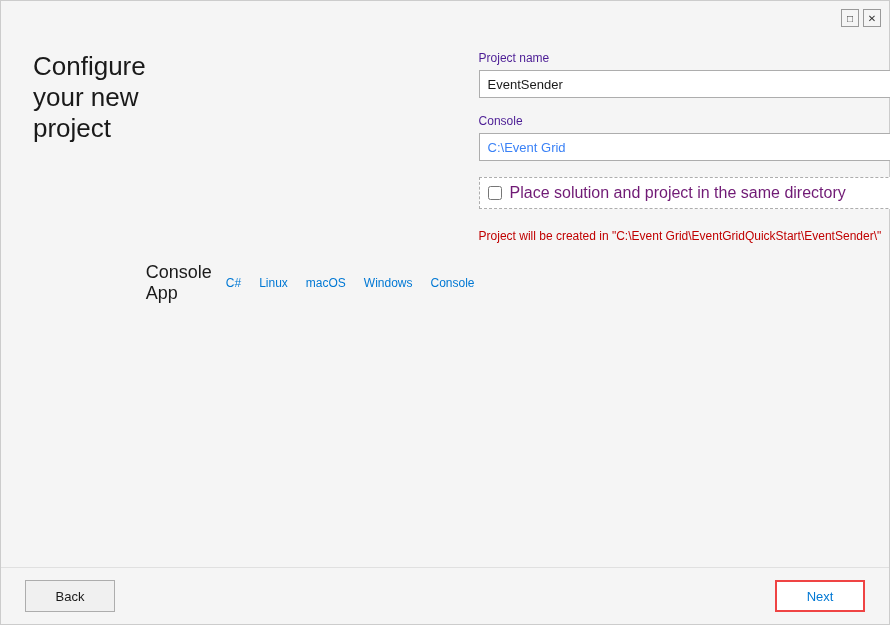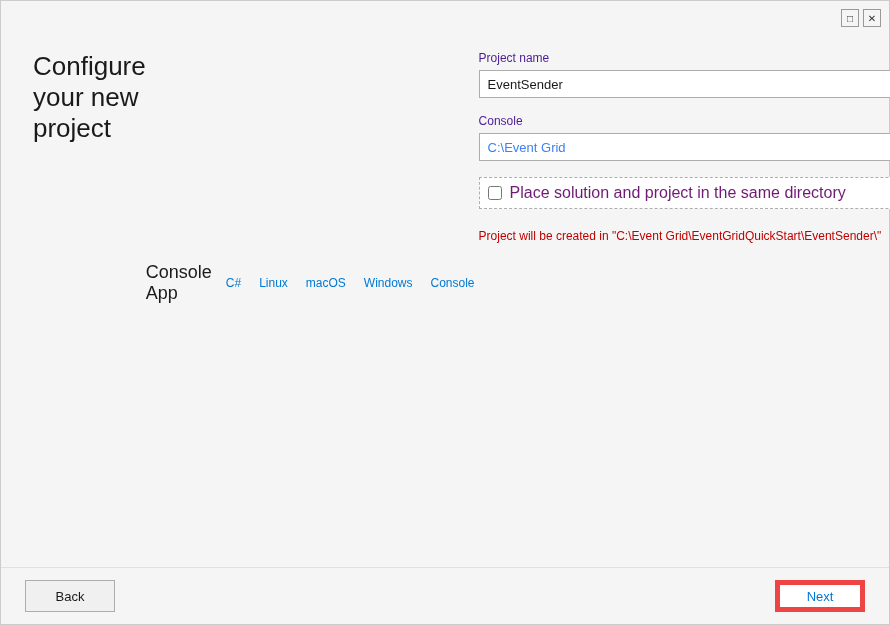"Next" .btn-primary { border: 5px solid #ef4444 -> 2px solid #ef4444 }
